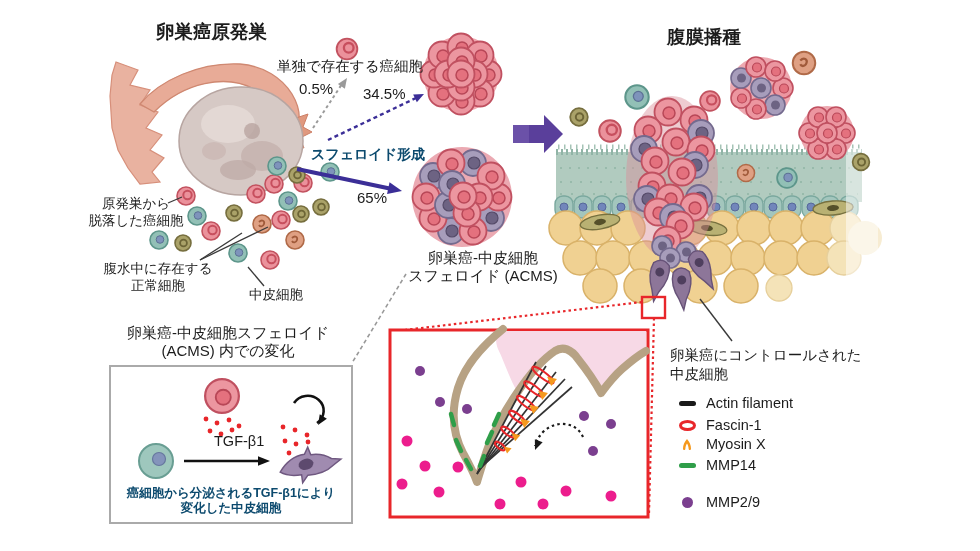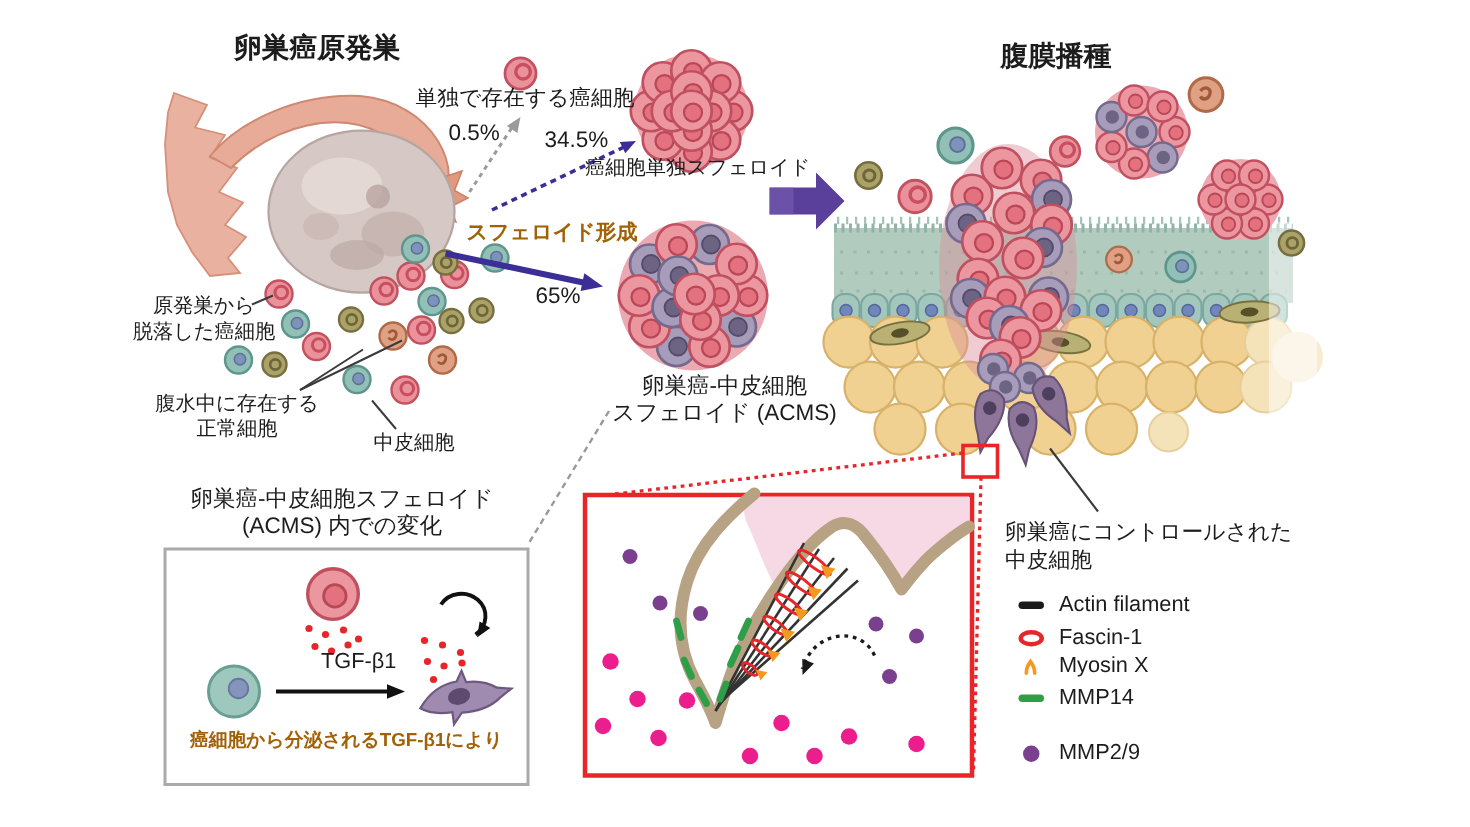"癌細胞単独スフェロイド" div.lbl { html: <div>癌細胞単独スフェロイド</div> -> none }
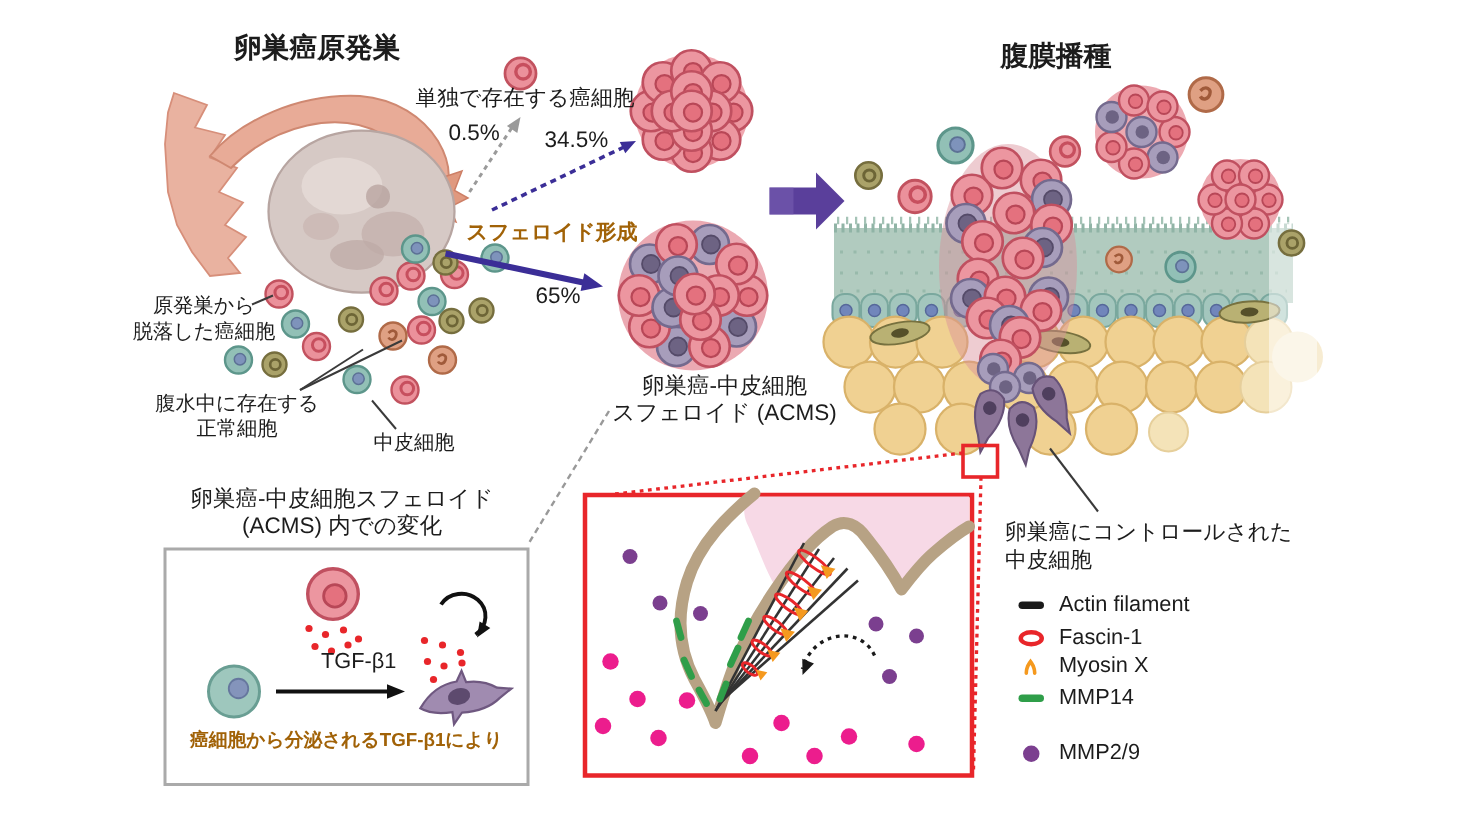"スフェロイド形成" .red { color: #a16207 -> #0c4a6e }
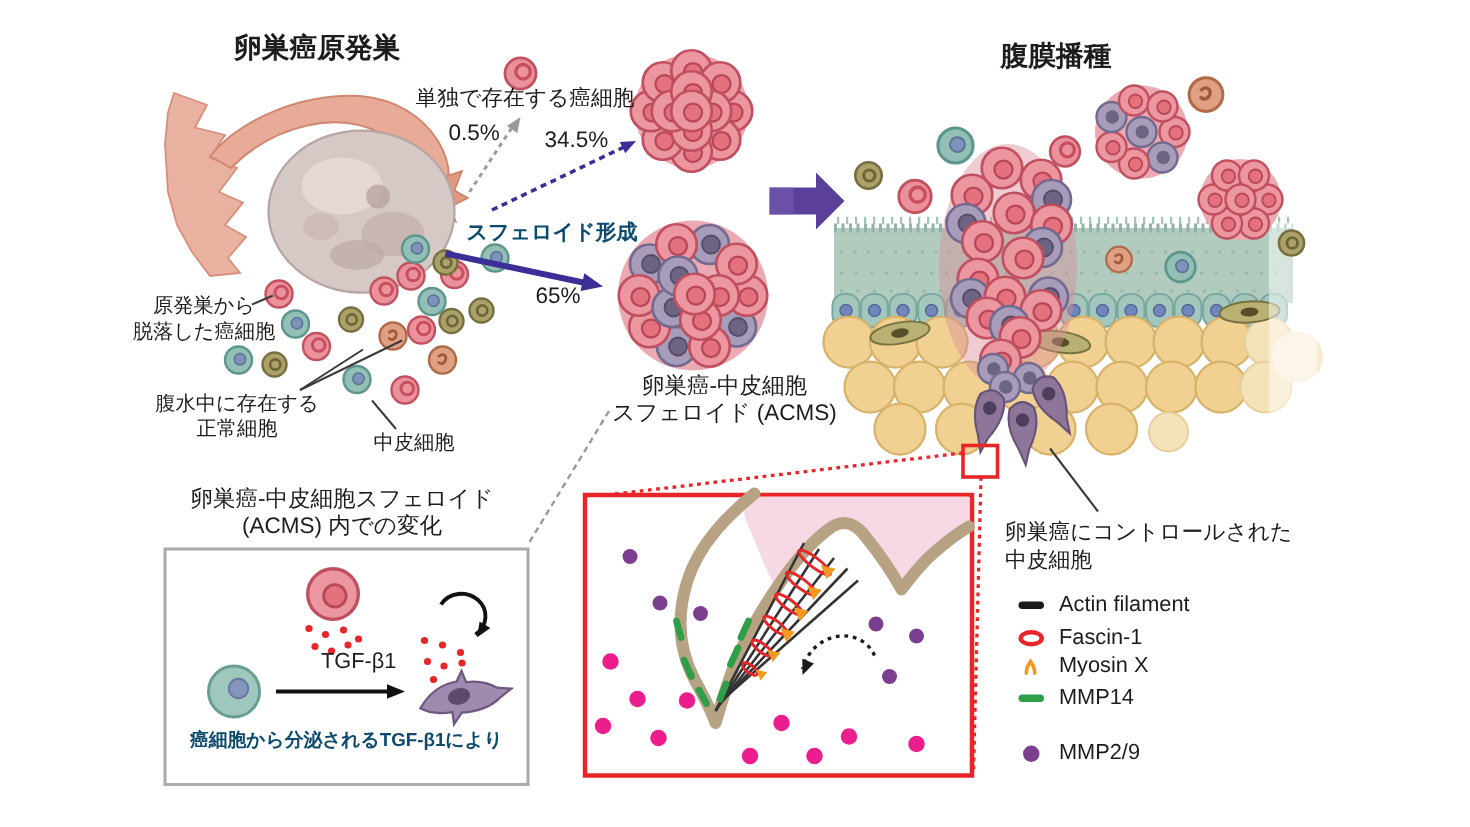"変化した中皮細胞" div.lbl { html: none -> <div>変化した中皮細胞</div> }
